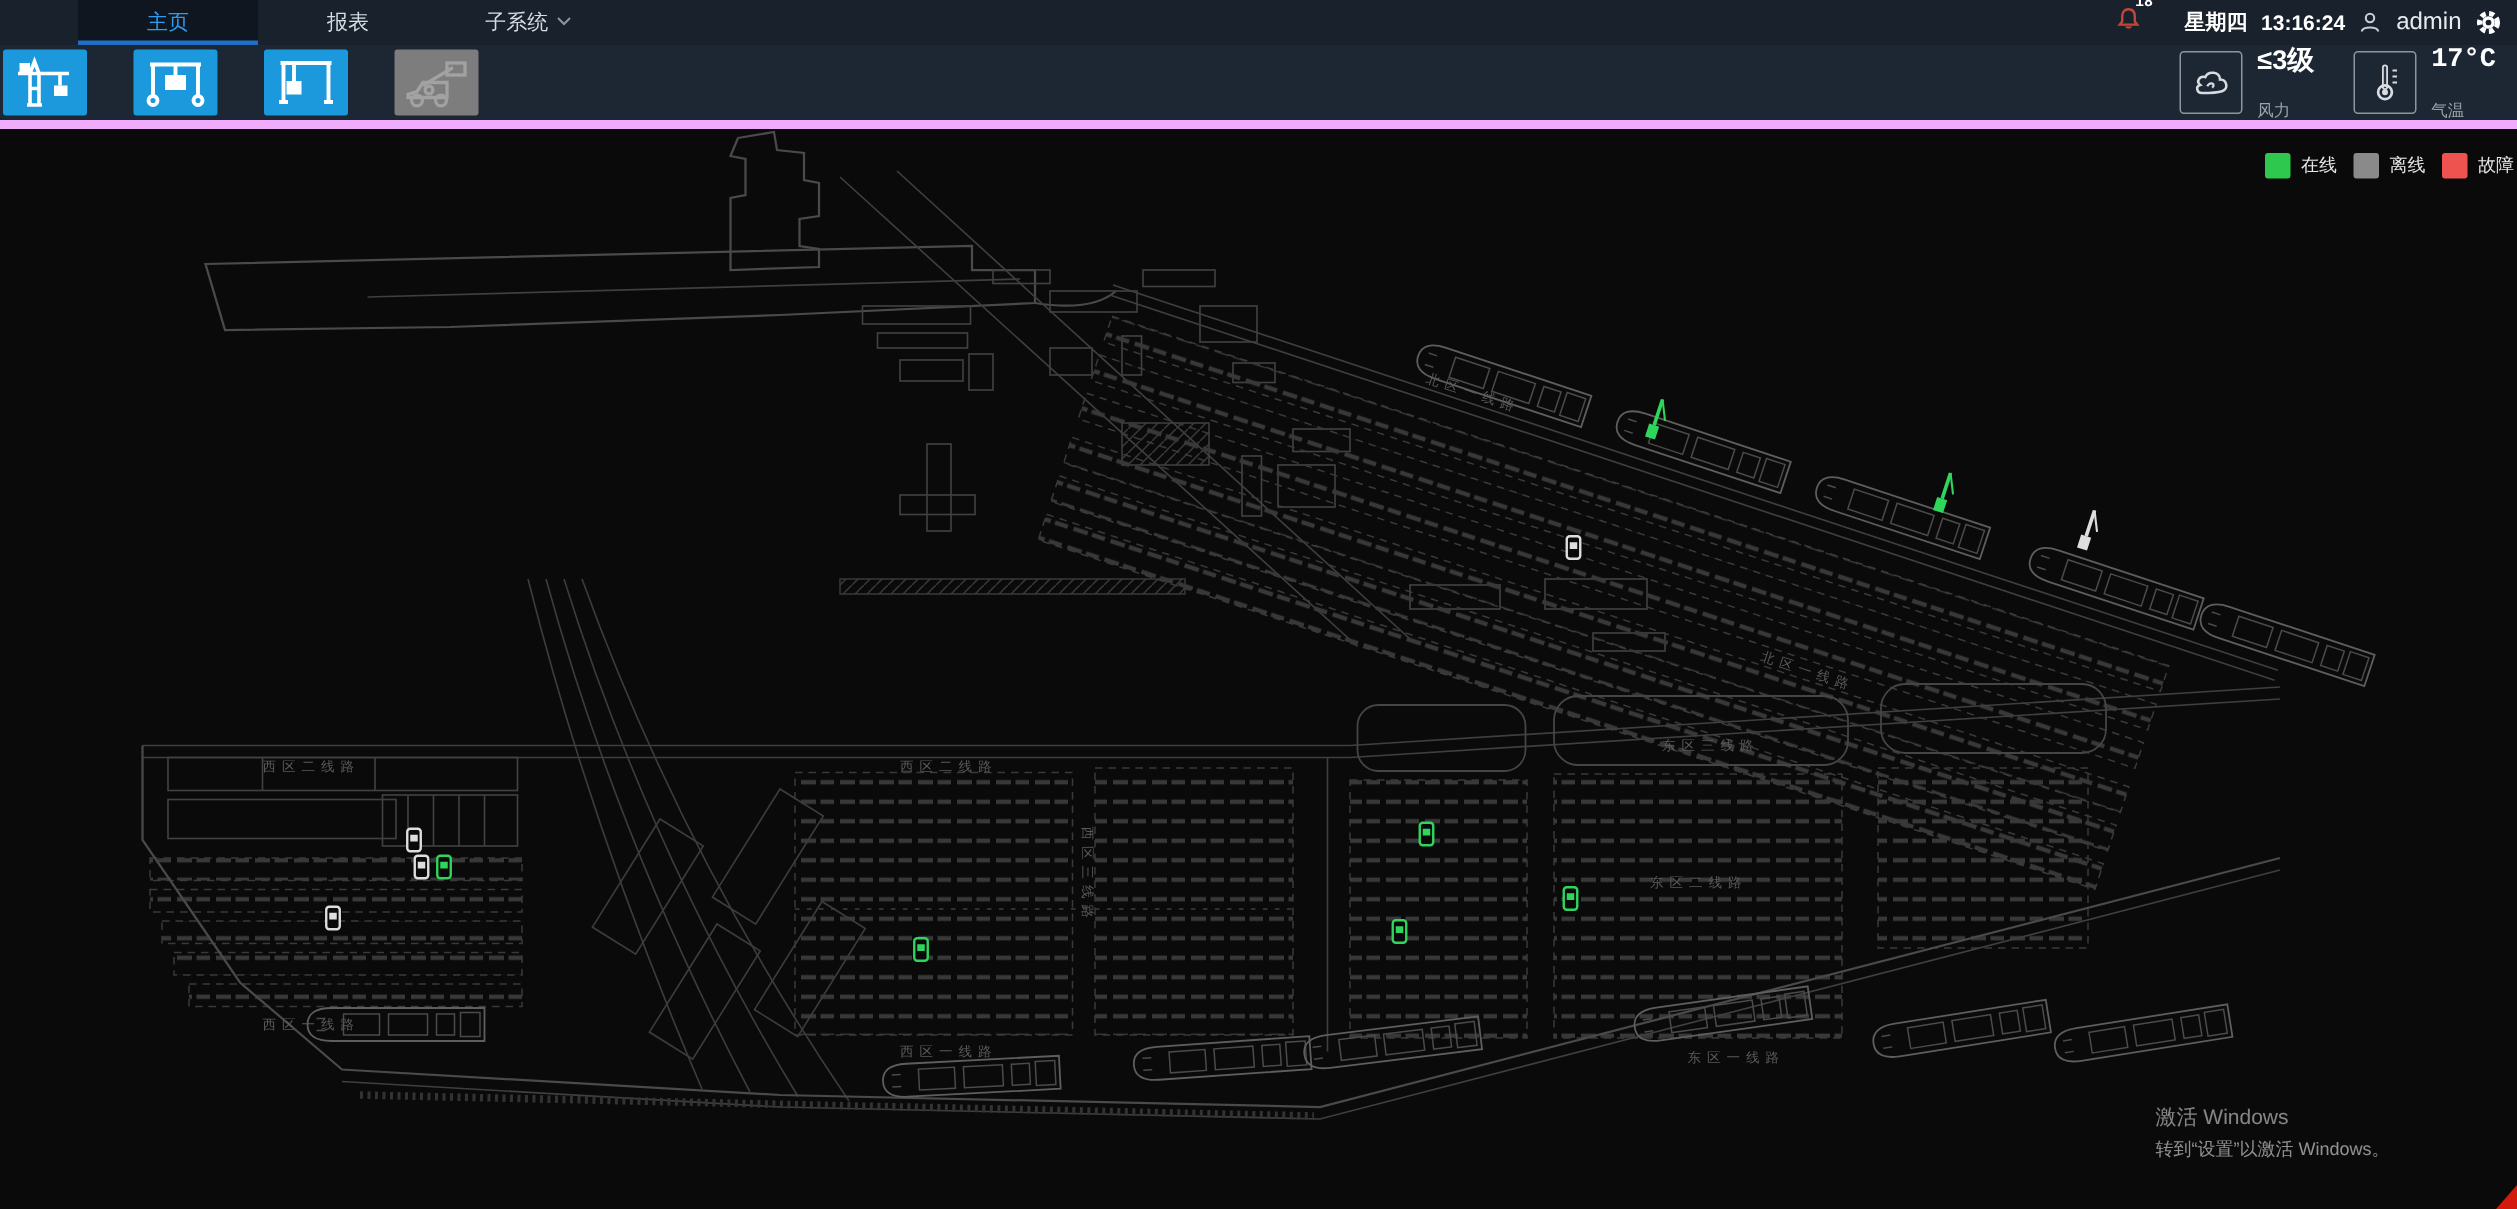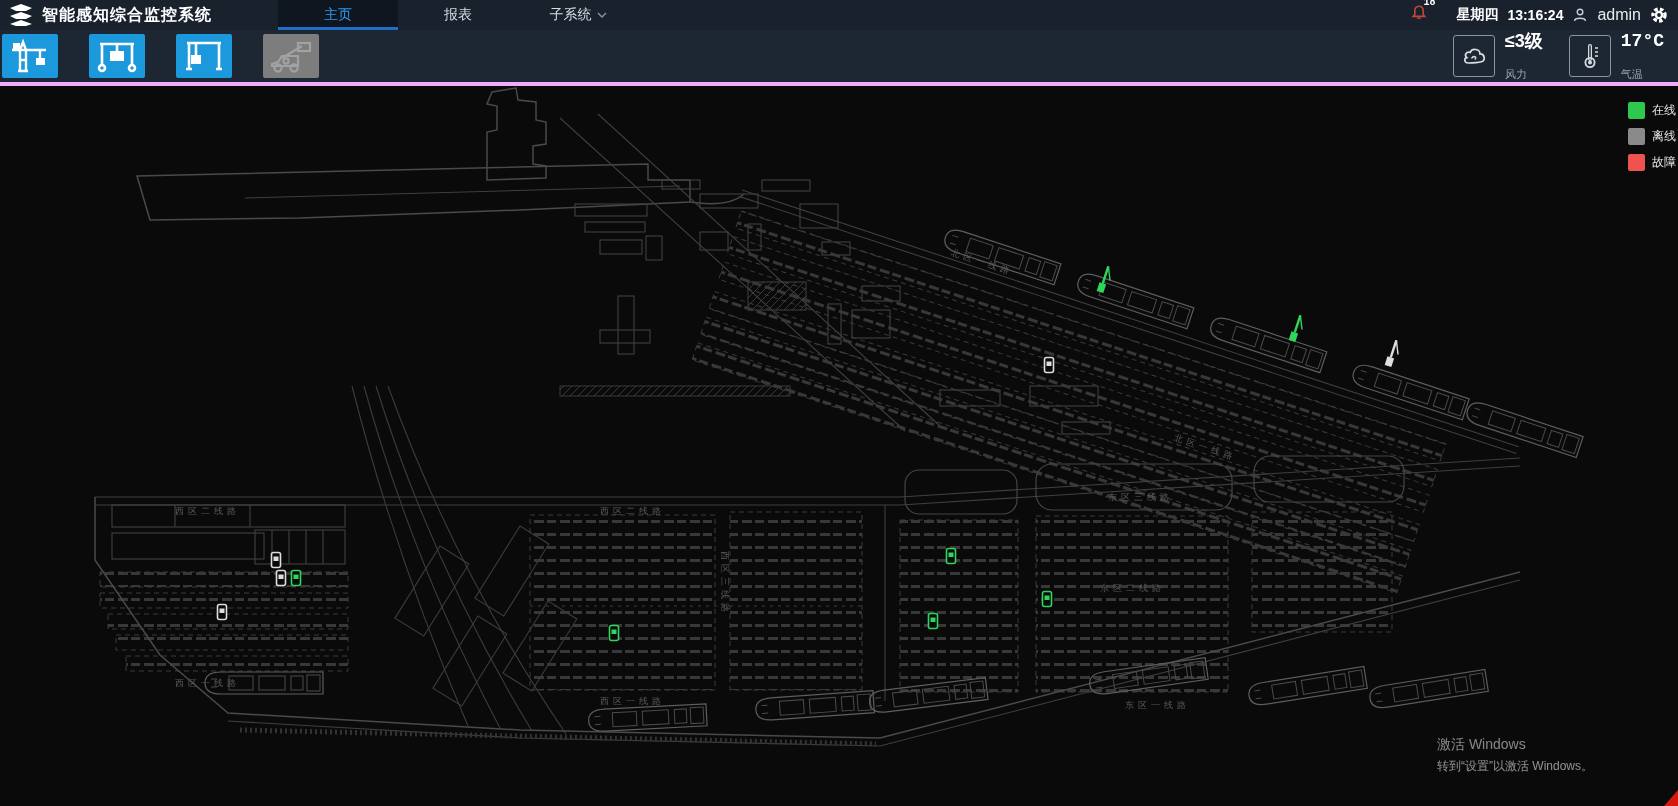"智能感知综合监控系统" div.brand { html: <div> <svg> <path></path> <path></path> <path></path> </svg> <span>智能感知综合监控系统</span> </div> -> none }
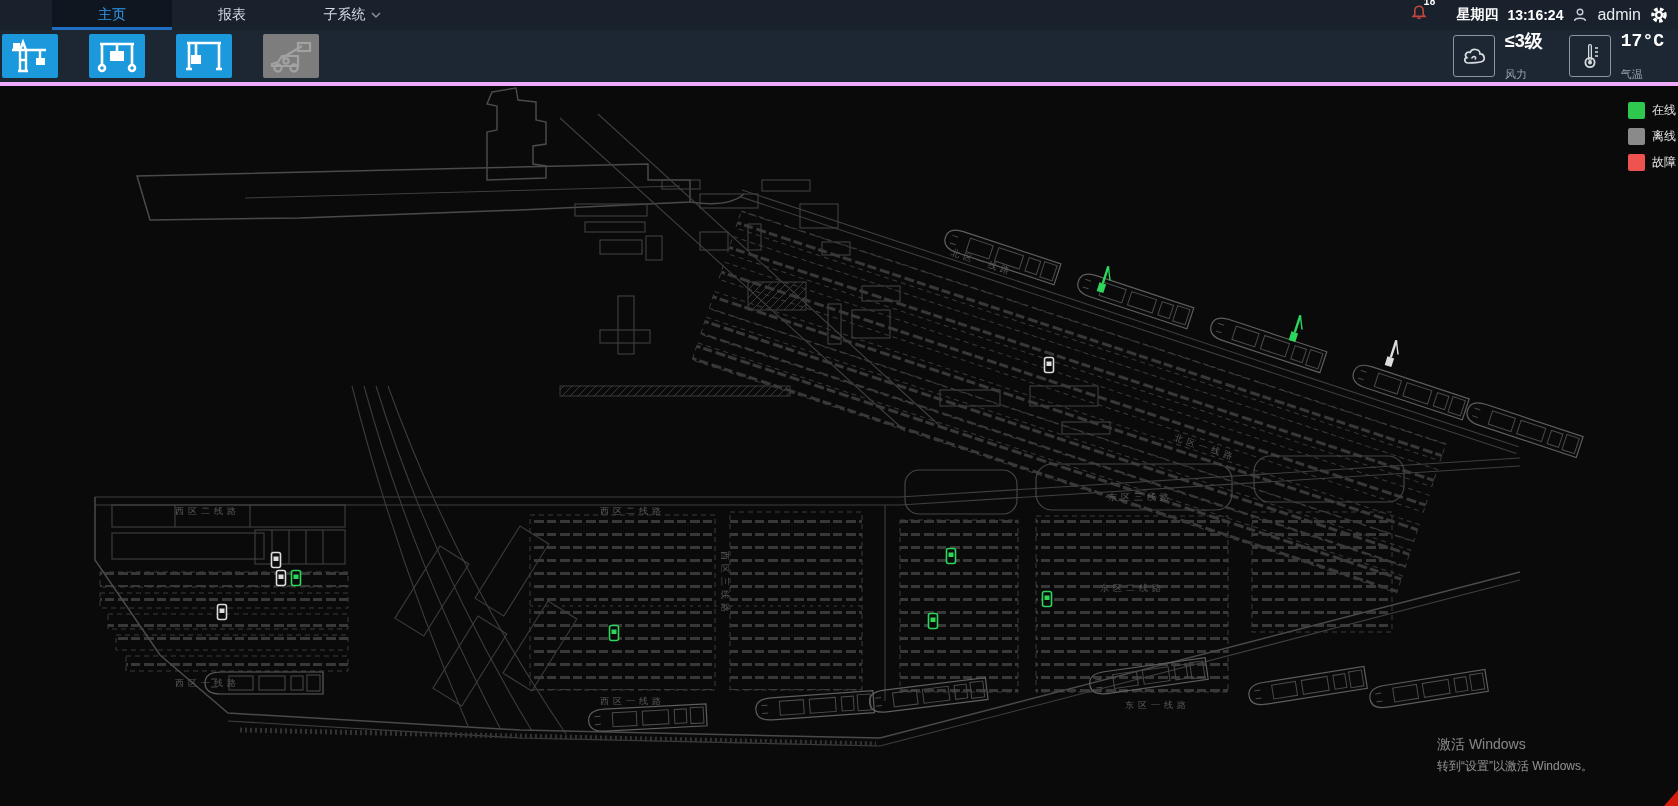"≤3级" .toolbar { border-bottom: 4px solid #f0abfc -> 6px solid #f0abfc }
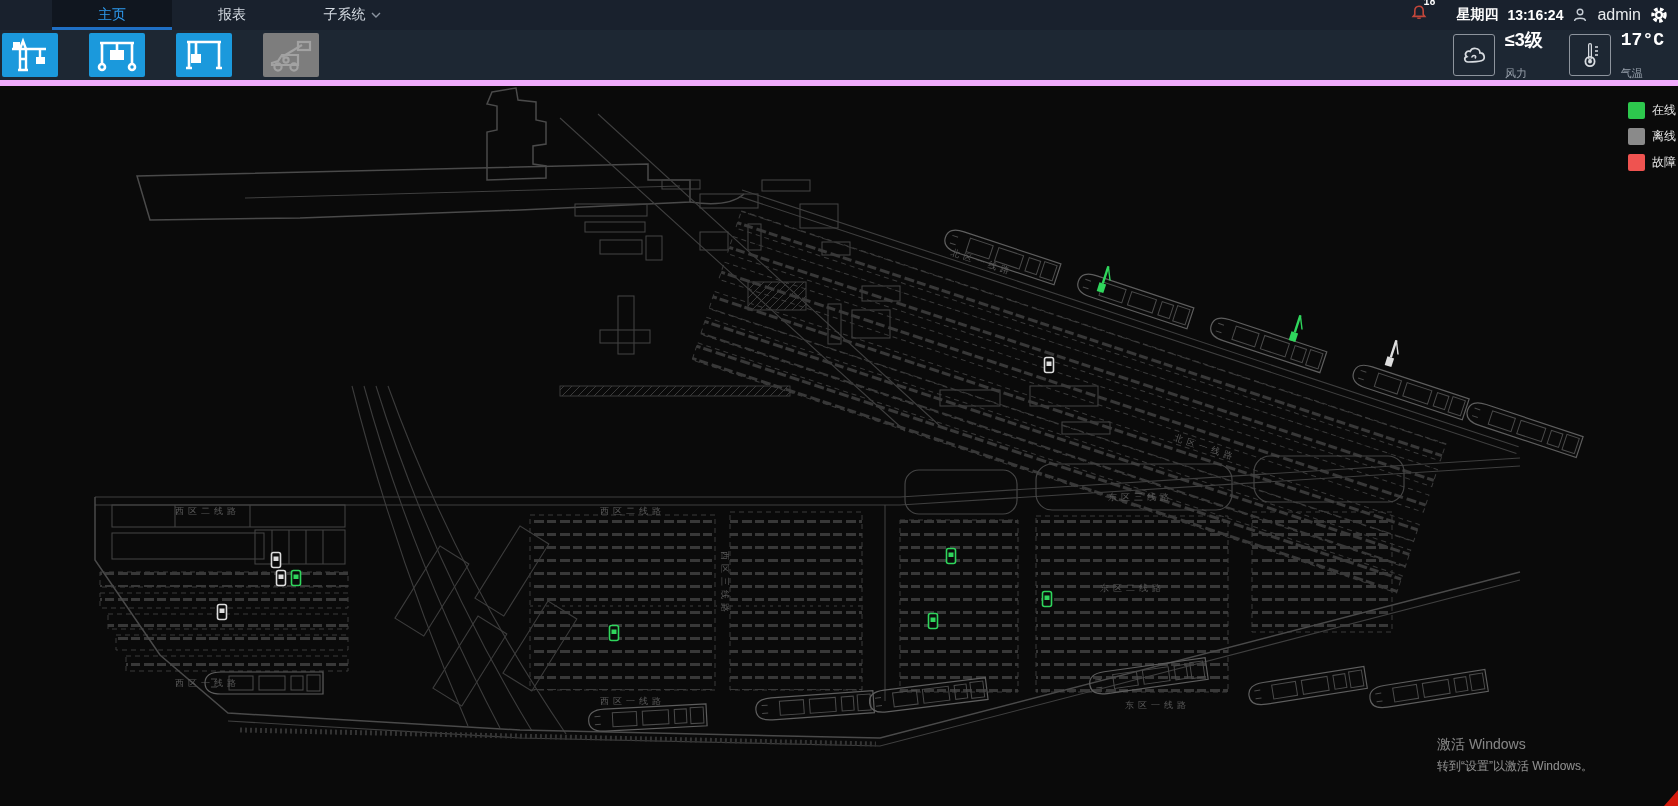"在线" .legend { flex-direction: column -> row }
